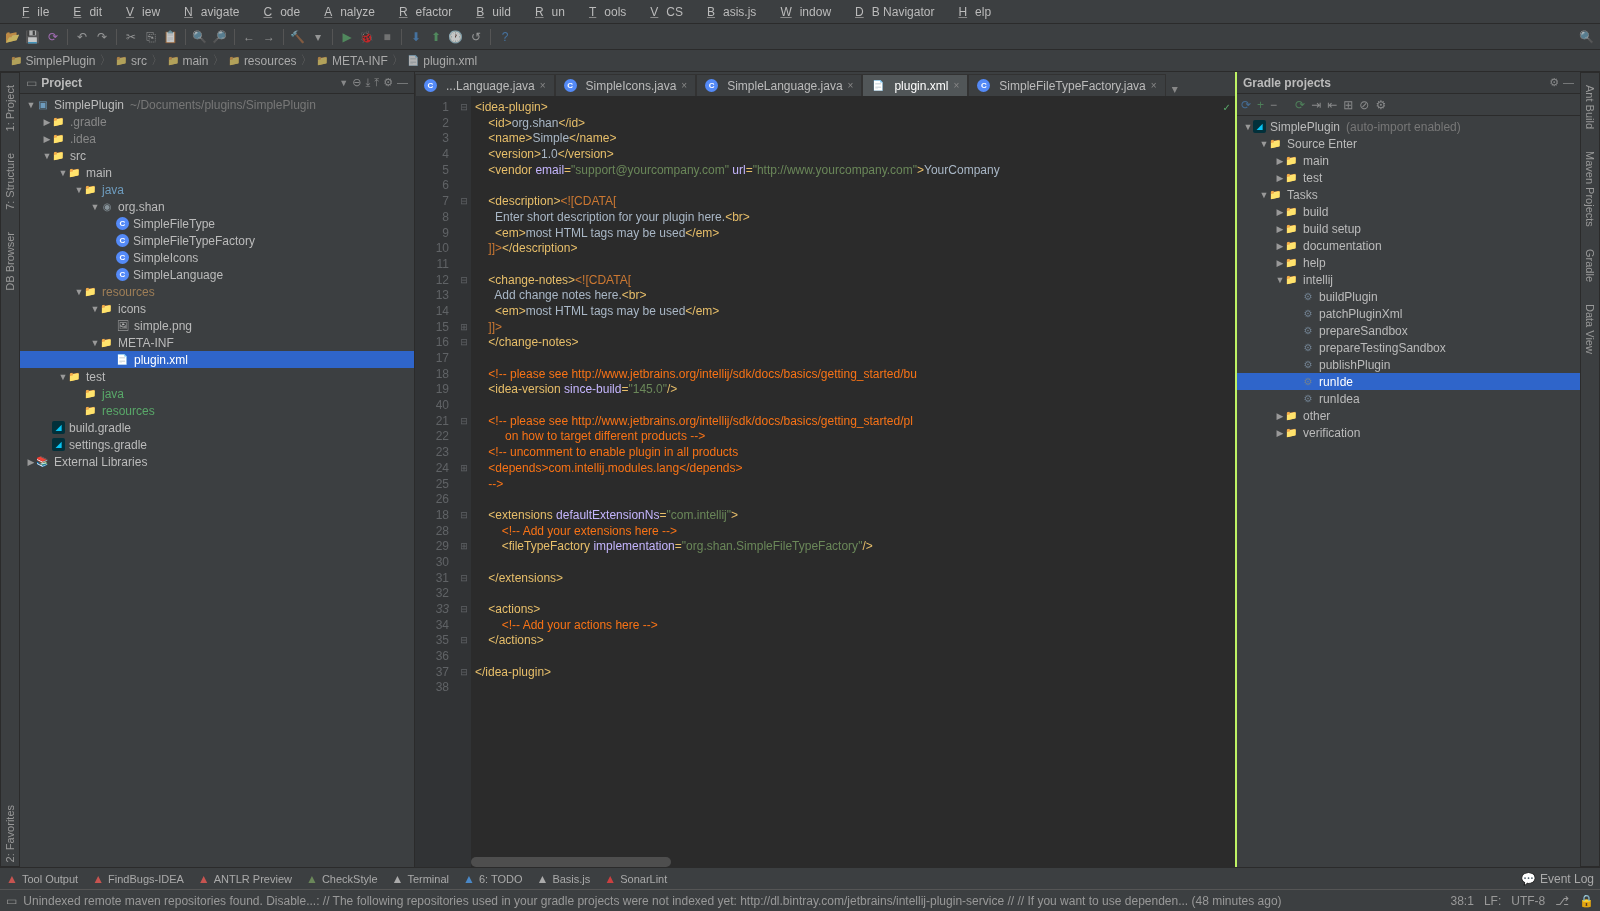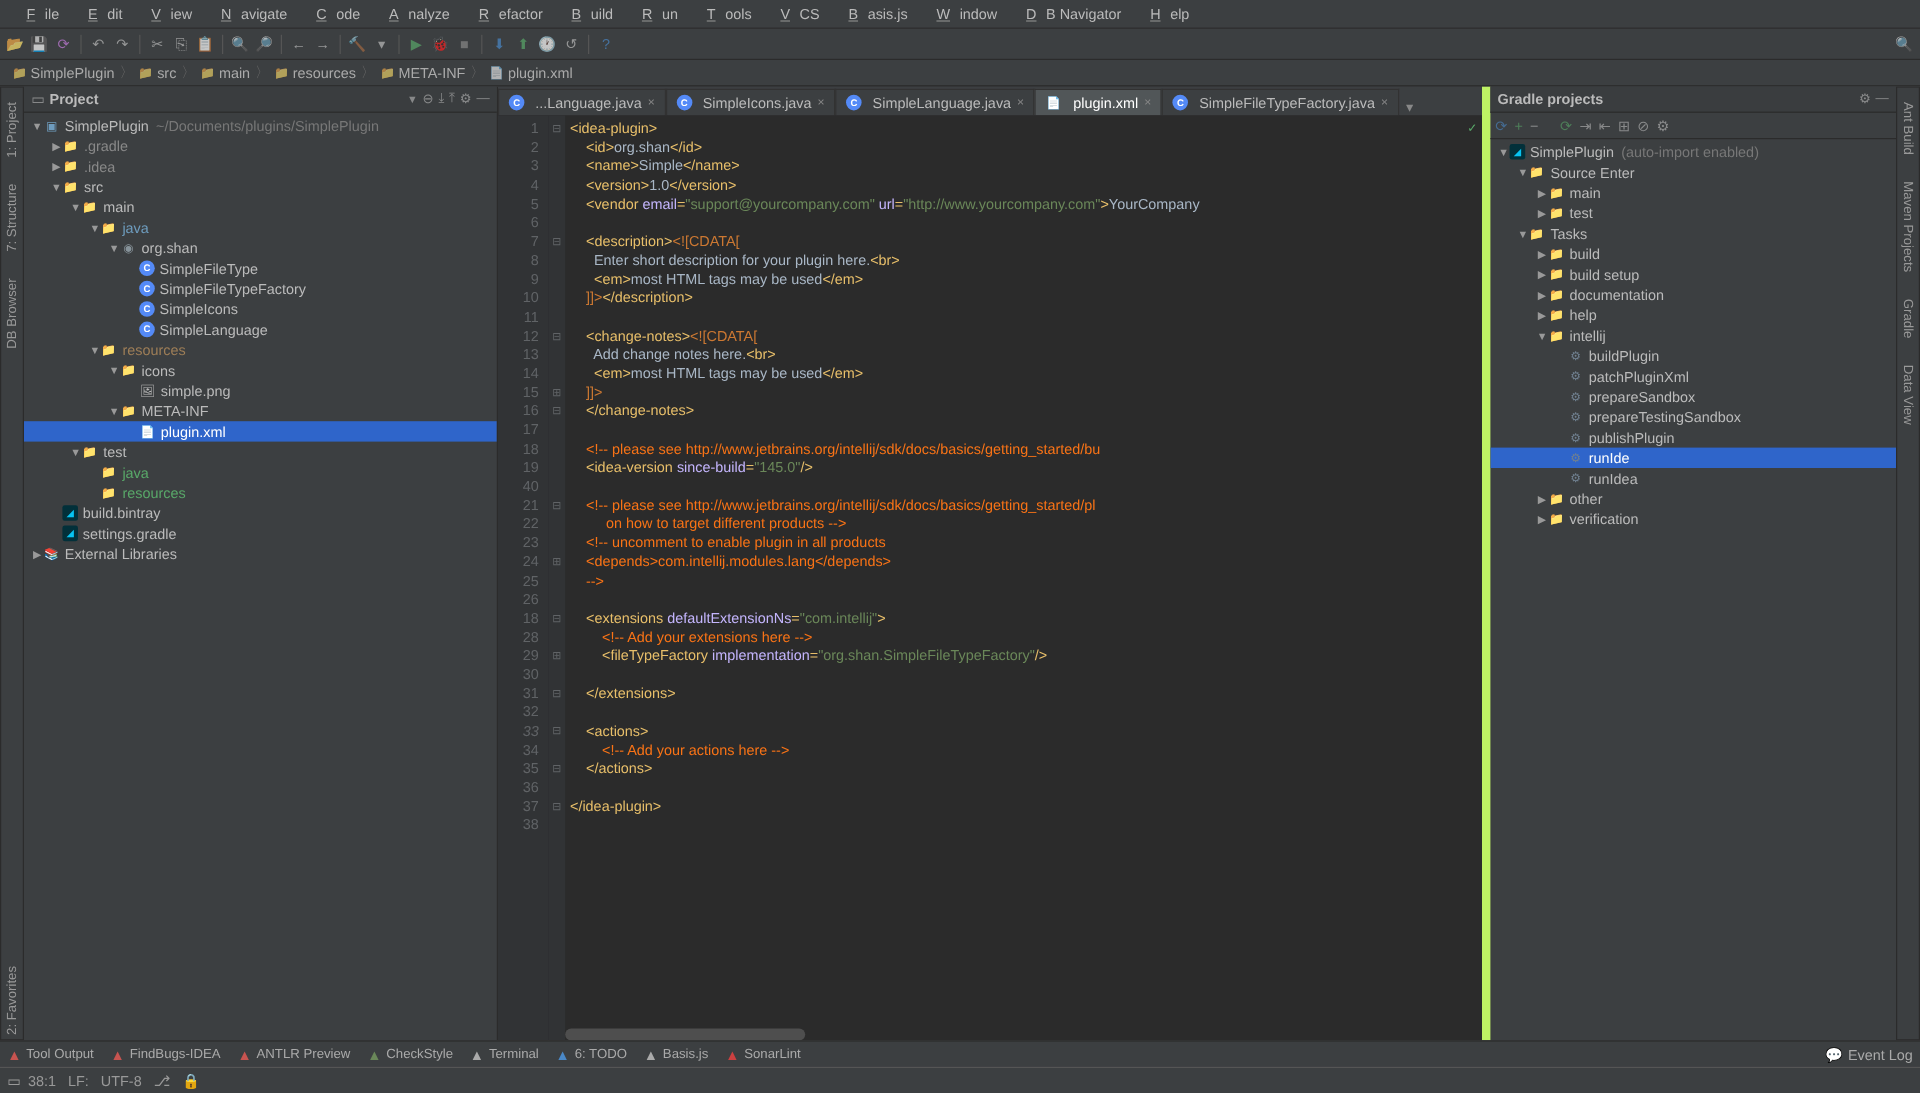"Gradle projects" .gradle-panel { border-left: 7px solid #bef264 -> 2px solid #bef264 }
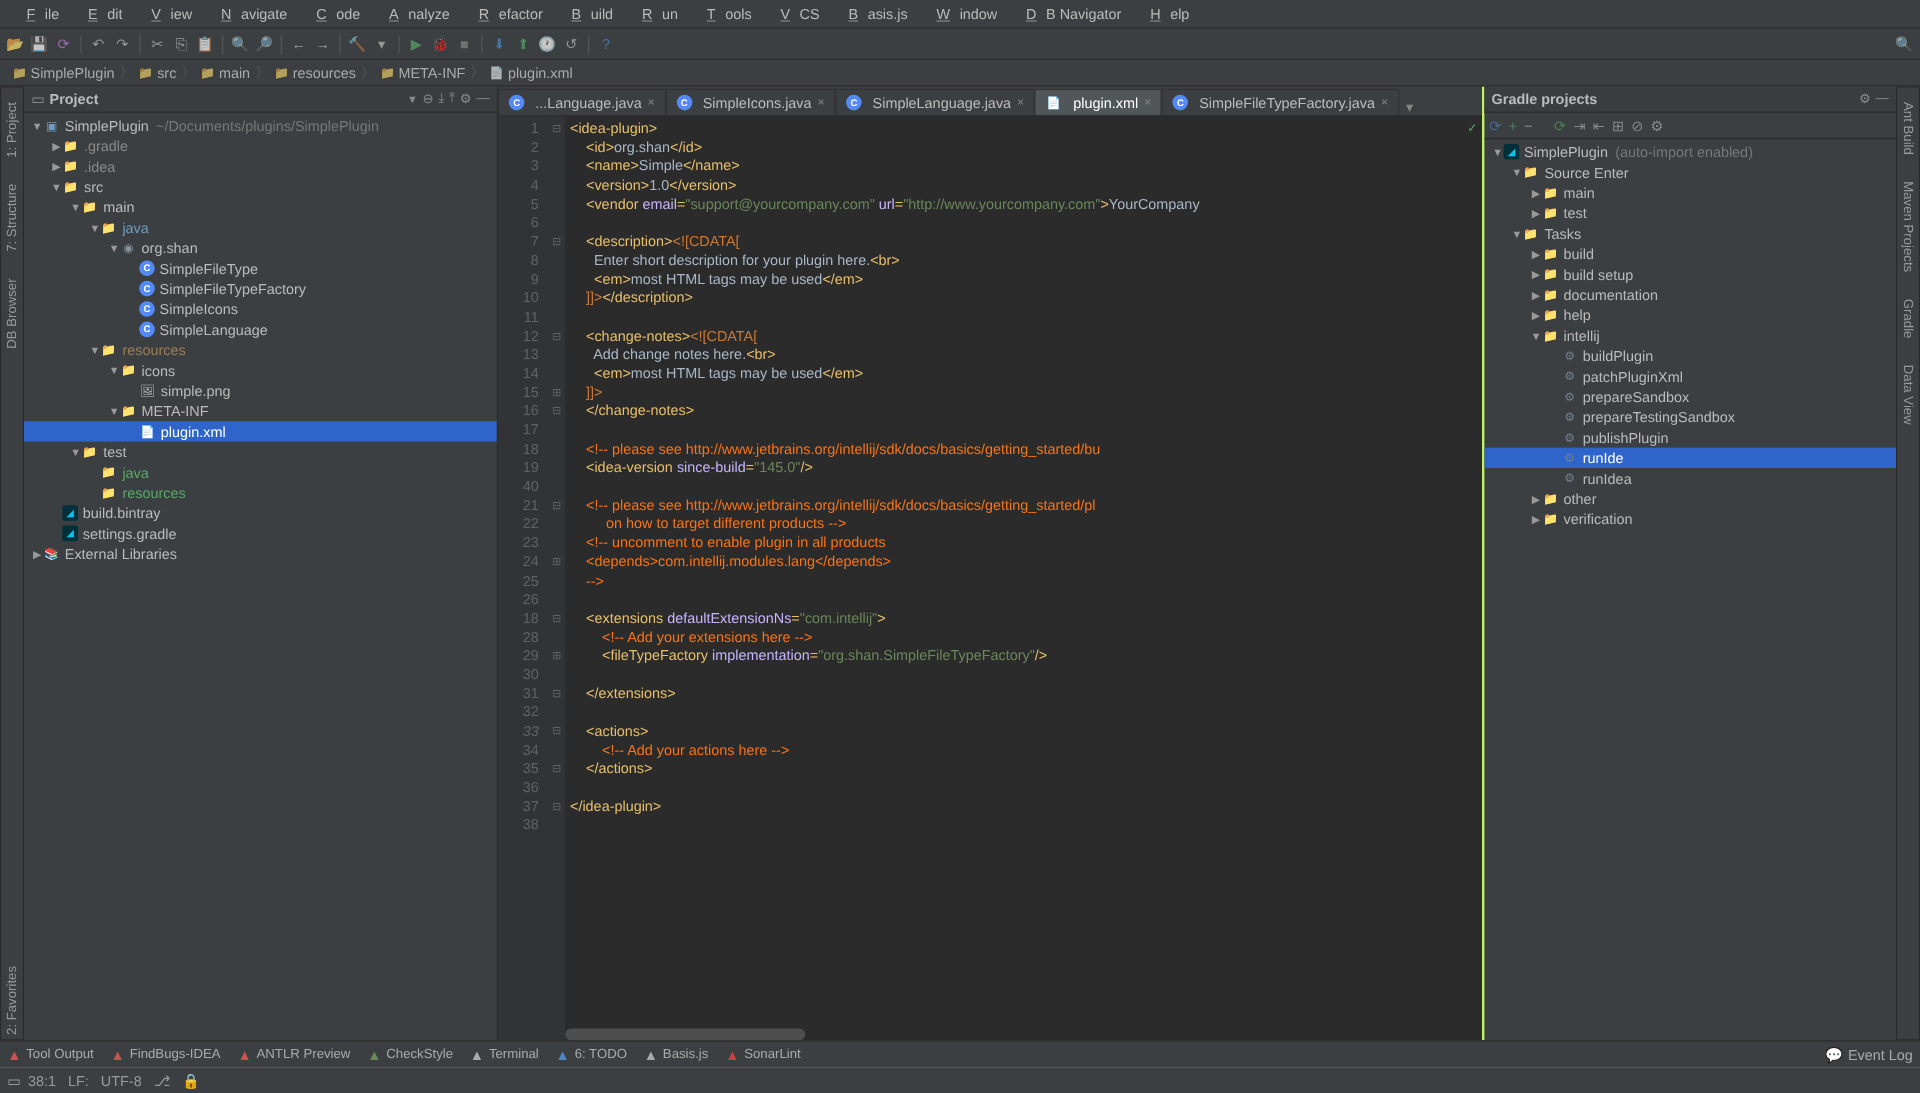"build.bintray" span { text: build.bintray -> build.gradle }
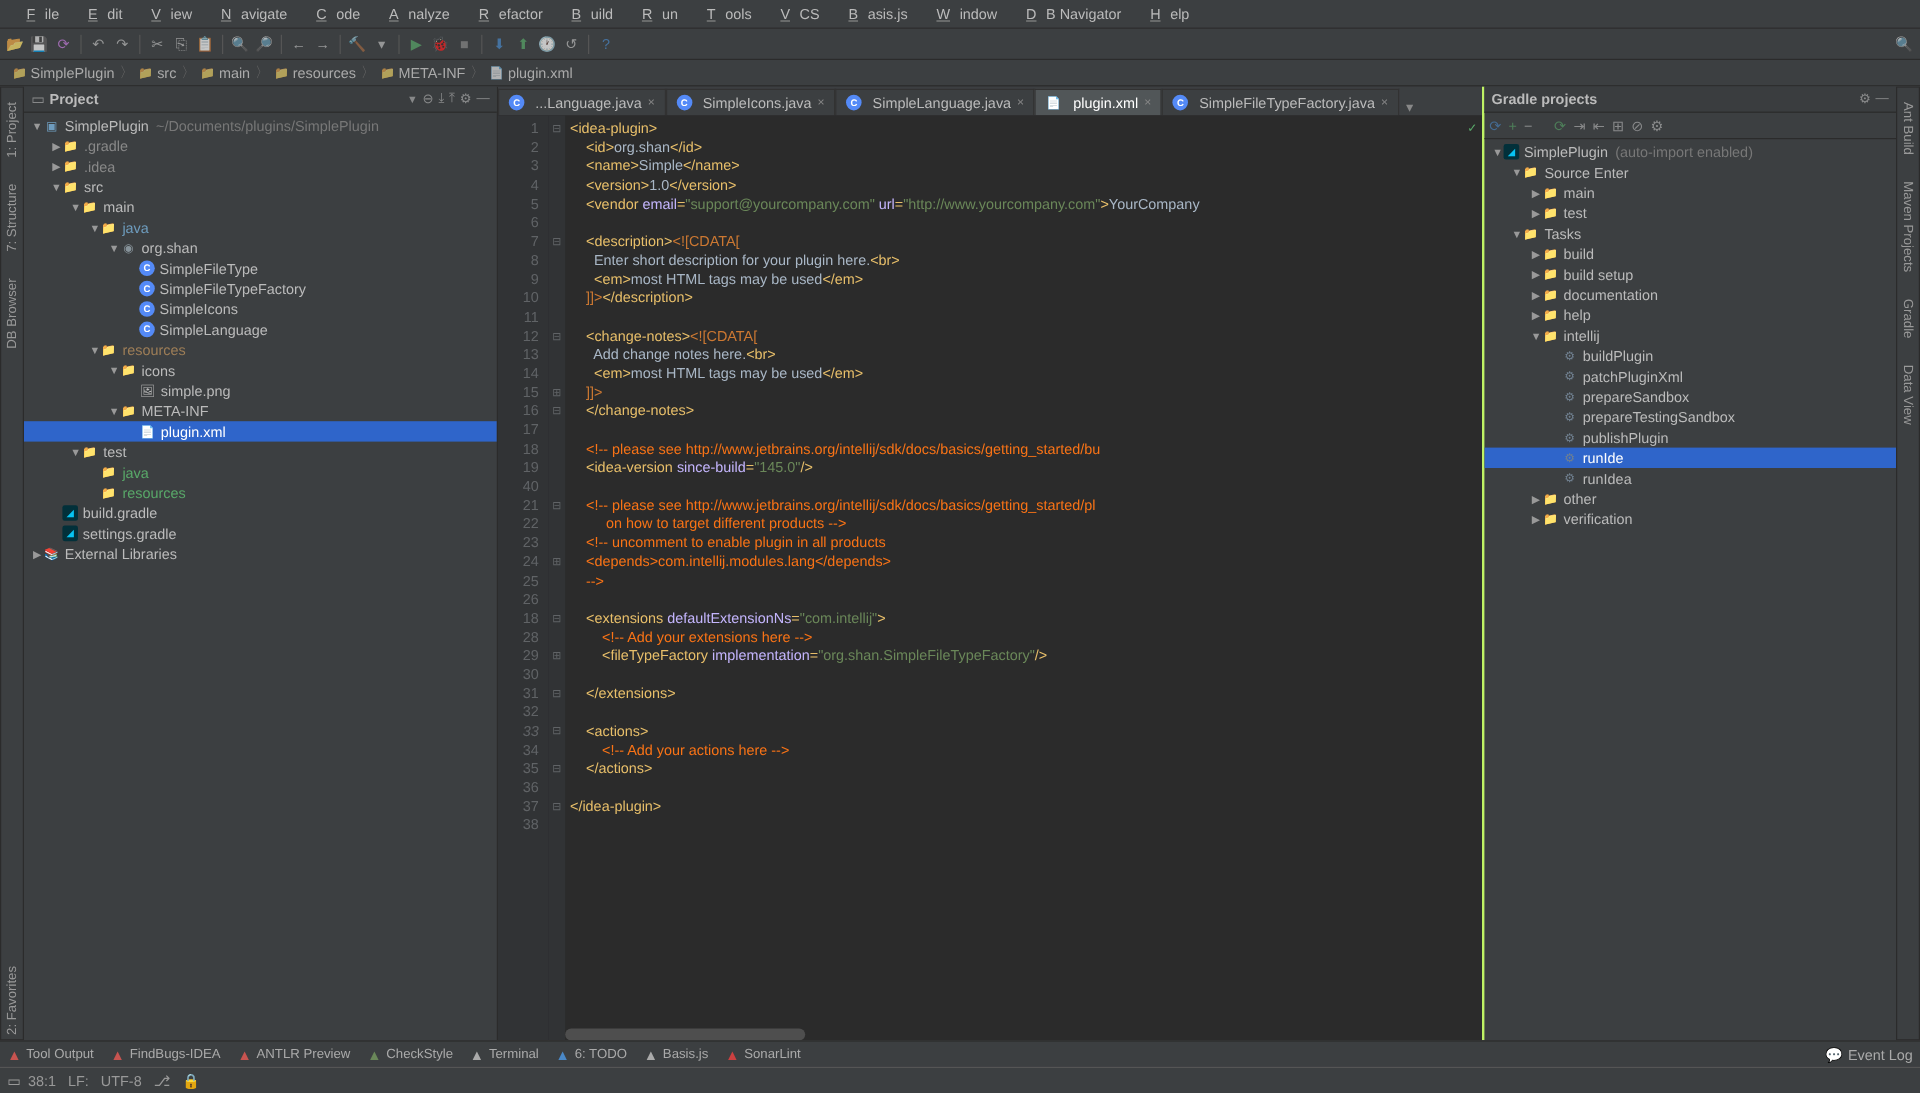"Unindexed remote maven repositories" span.status-msg { html: none -> <span>Unindexed remote maven repositories found. Disable...: // The following repositories used in your gradle projects were not indexed yet: http://dl.bintray.com/jetbrains/intellij-plugin-service // // If you want to use dependen... (48 minutes ago)</span> }
